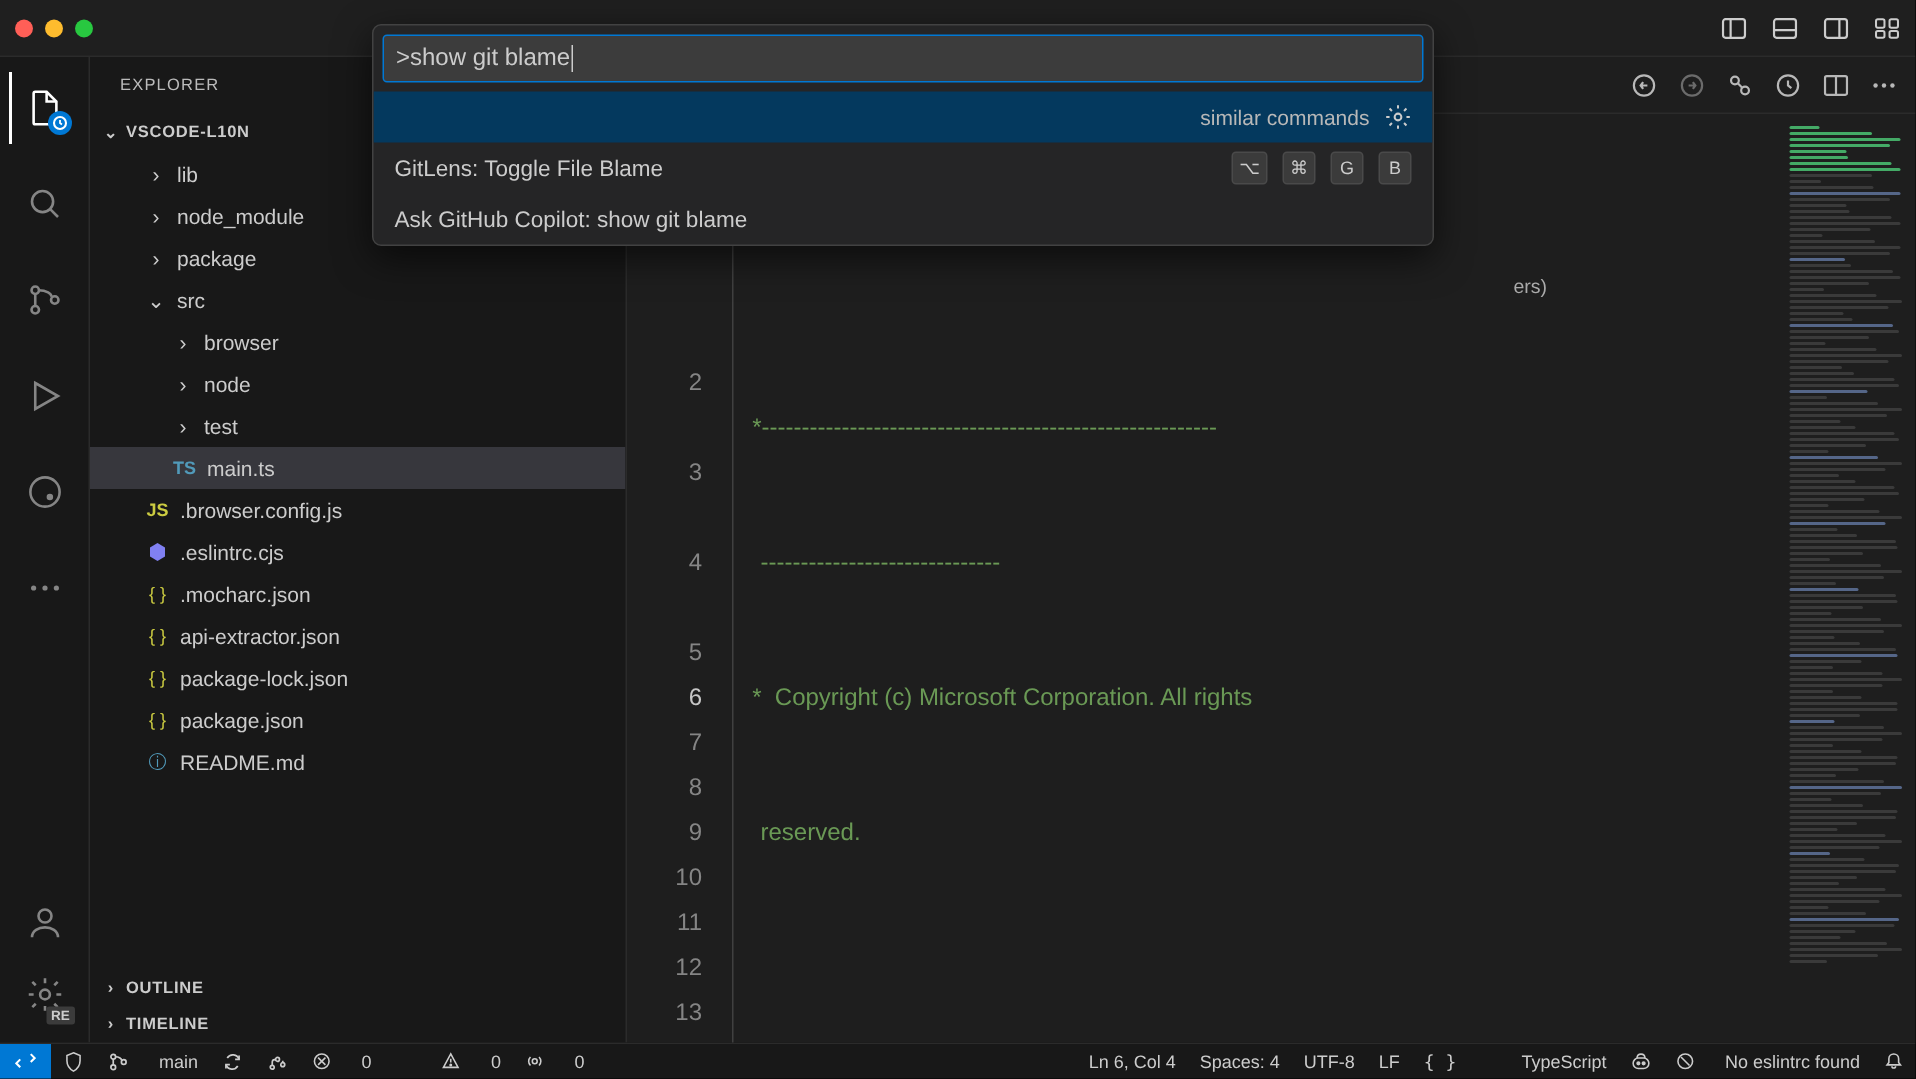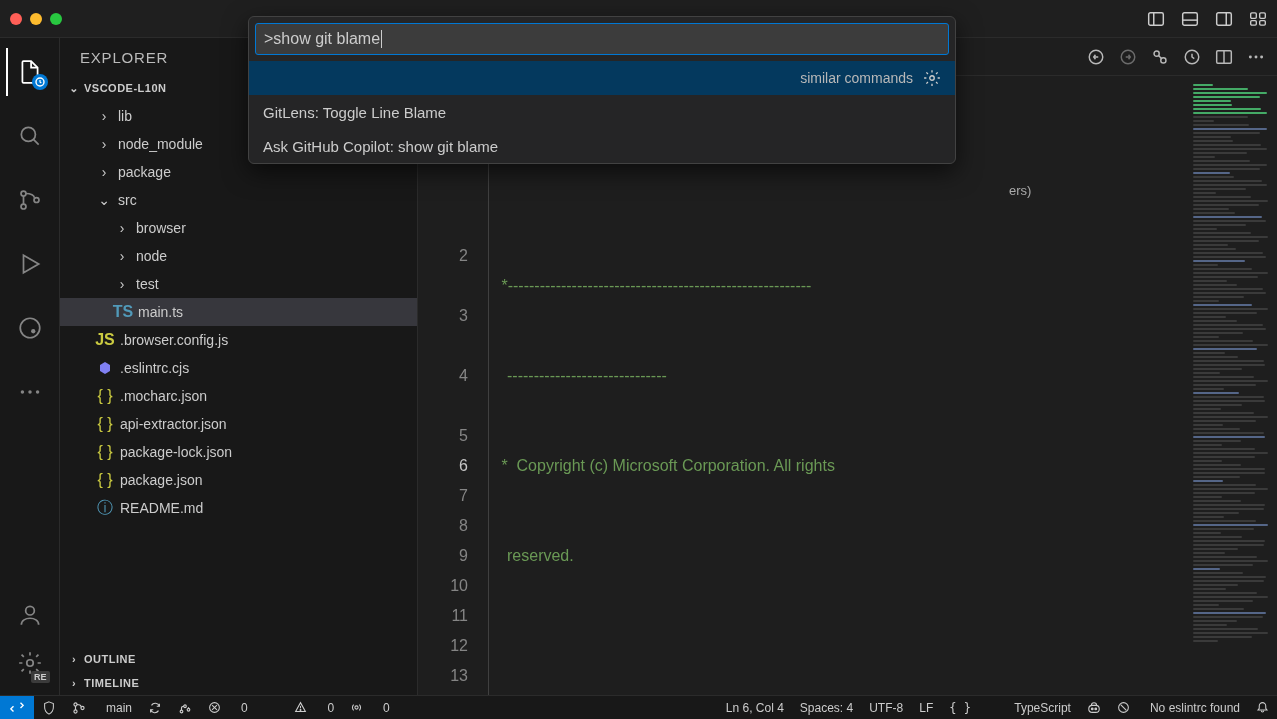"EXPLORER" .sb-title { font-size: 15px -> 11px }
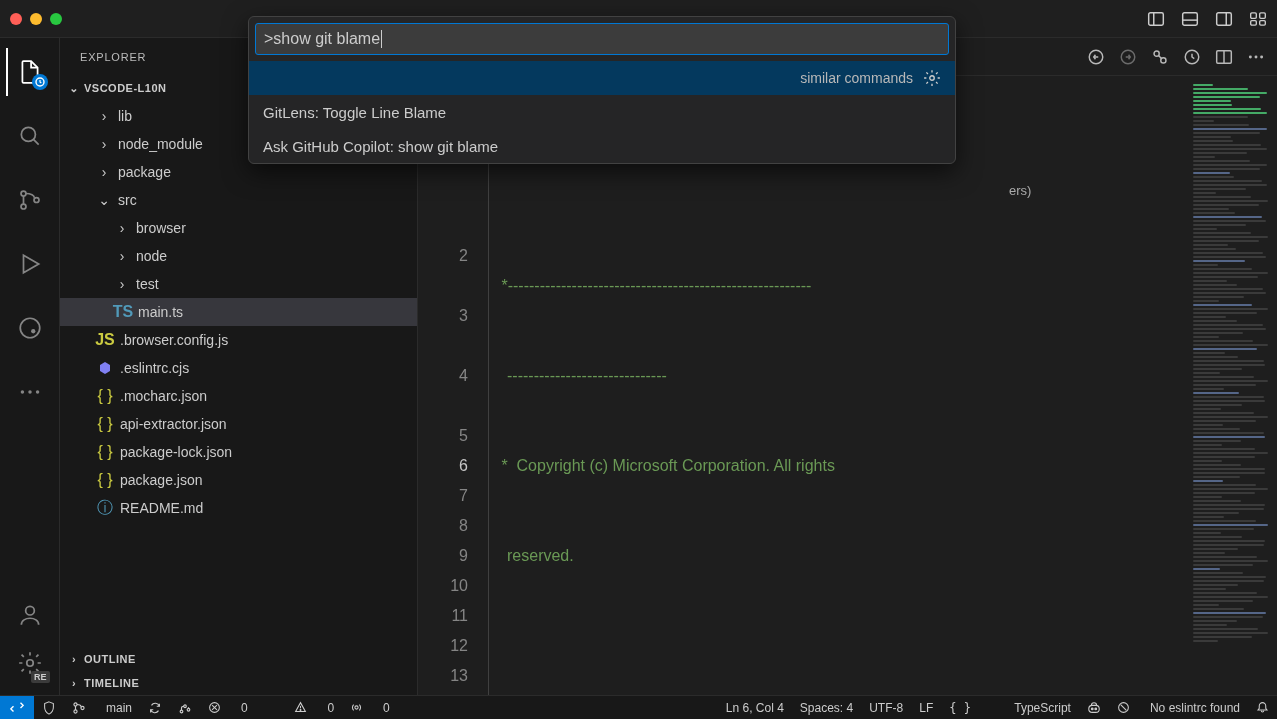"GitLens: Toggle File Blame" div.pal-row { html: none -> <div> <span>GitLens: Toggle File Blame</span> <span> <span>⌥</span> <span>⌘</span> <span>G</span> <span>B</span> </span> </div> }
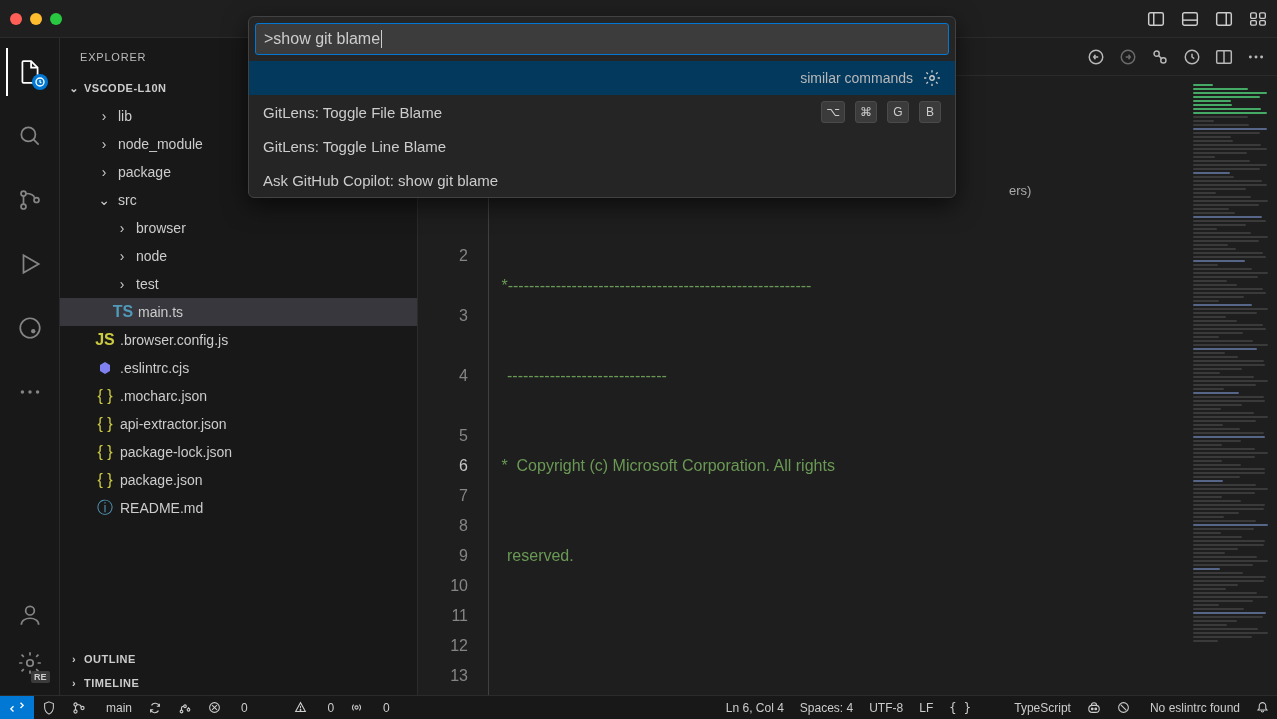"GitLens: Toggle Line Blame" div.pal-row { html: <div> <span>GitLens: Toggle Line Blame</span> </div> -> none }
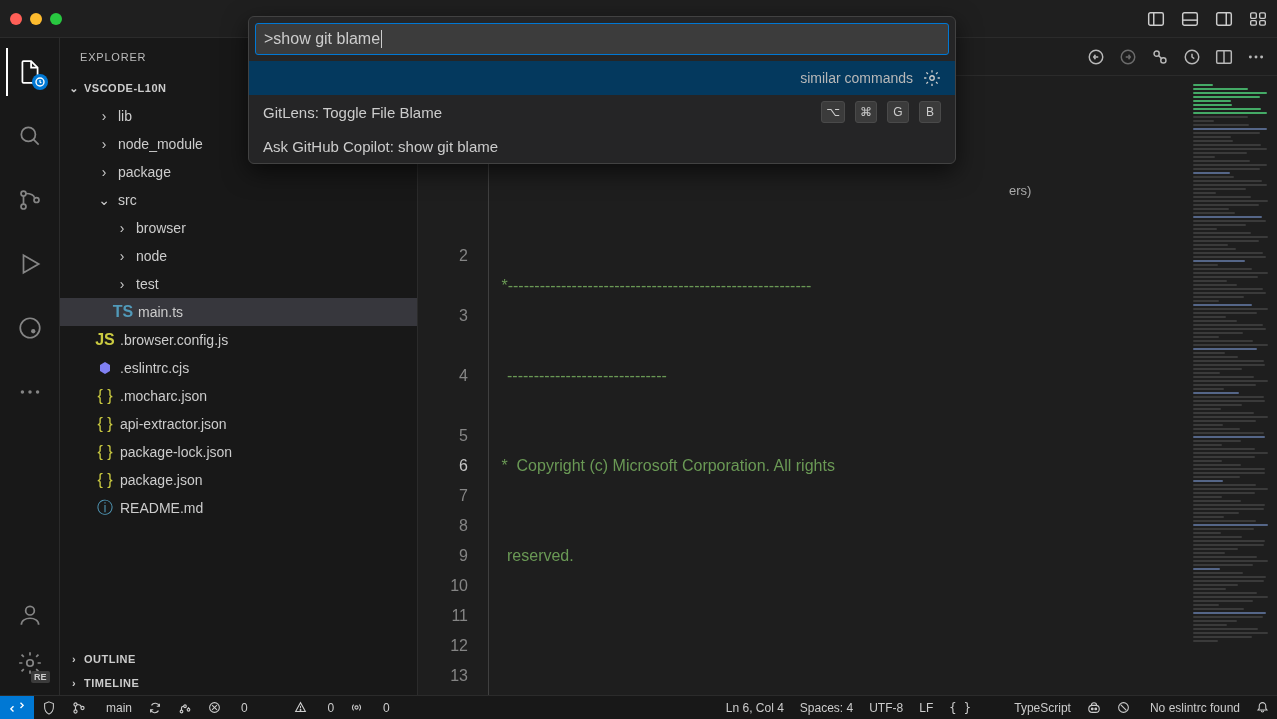"TS" .row .ficon { font-size: 16px -> 12px }
